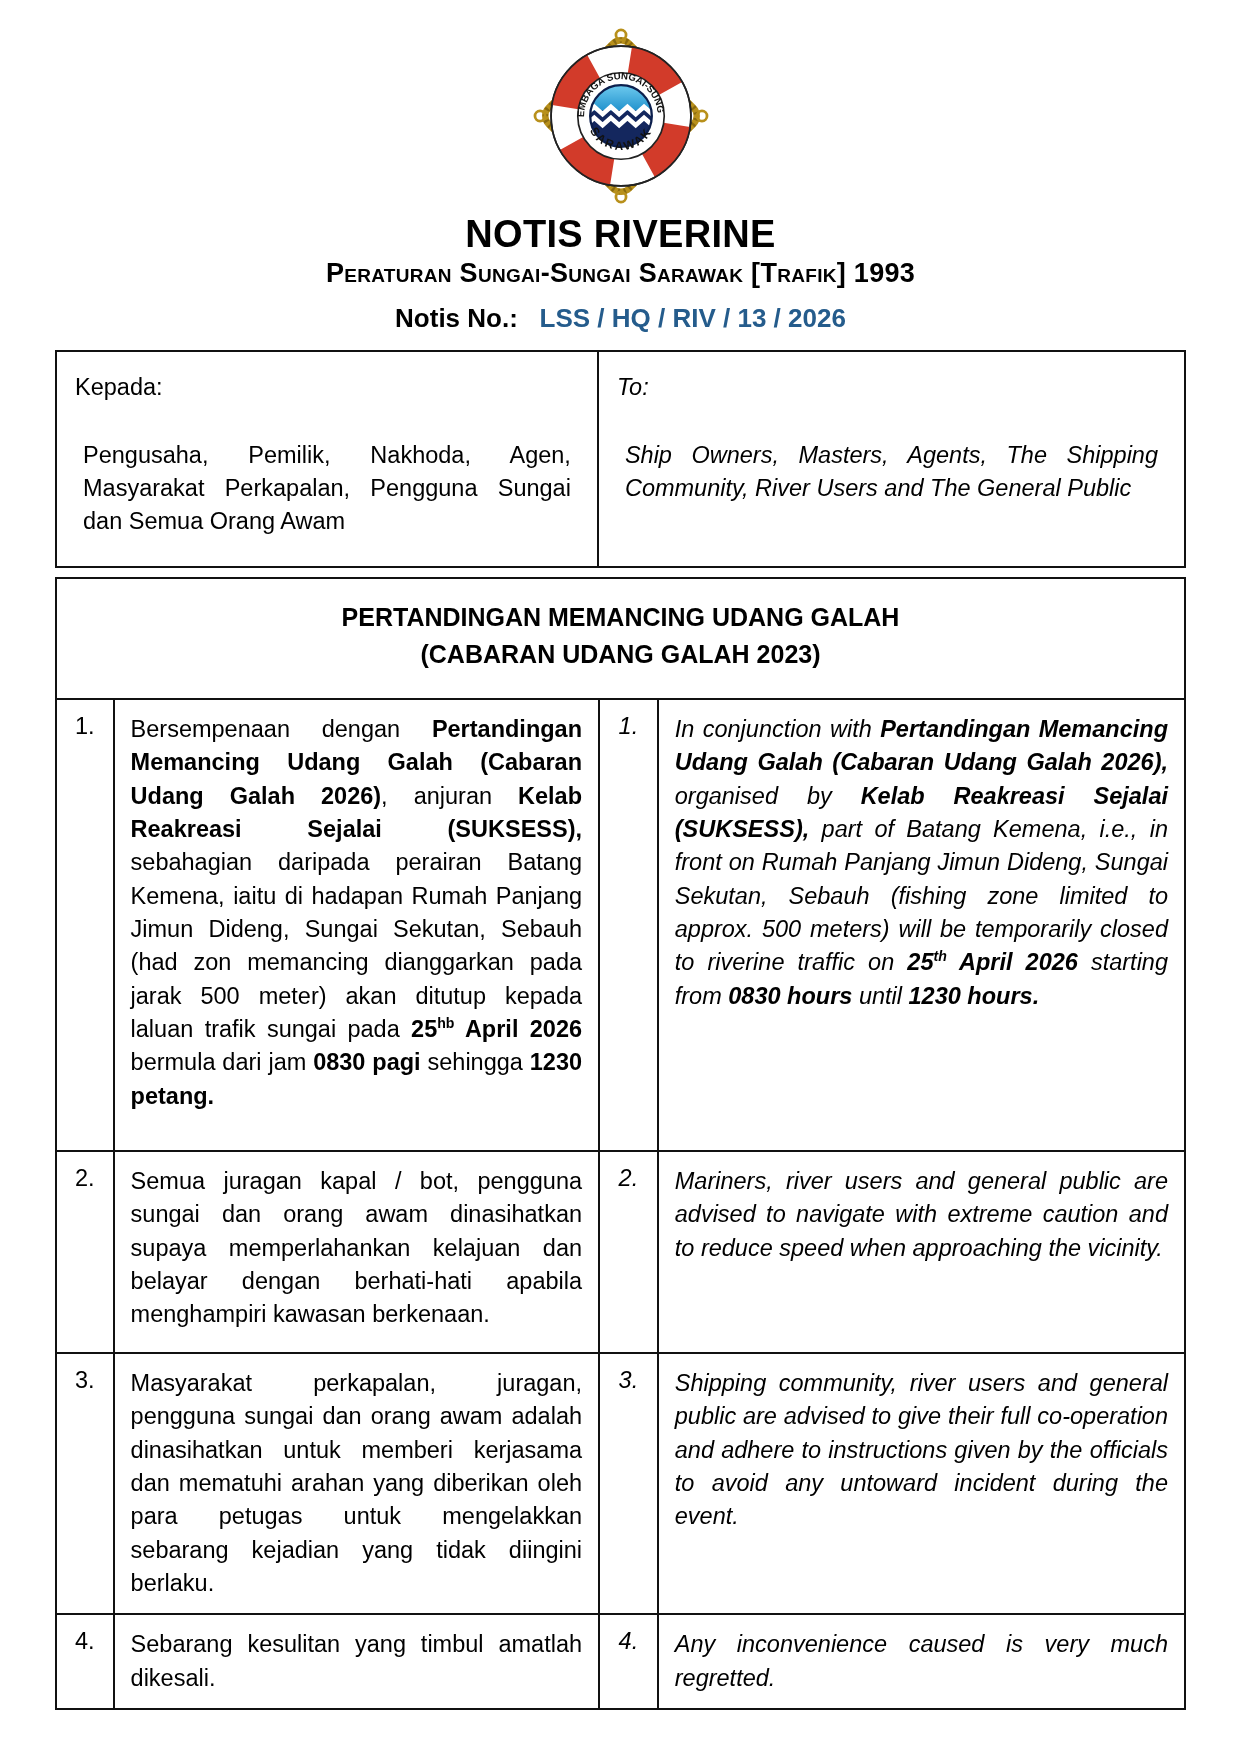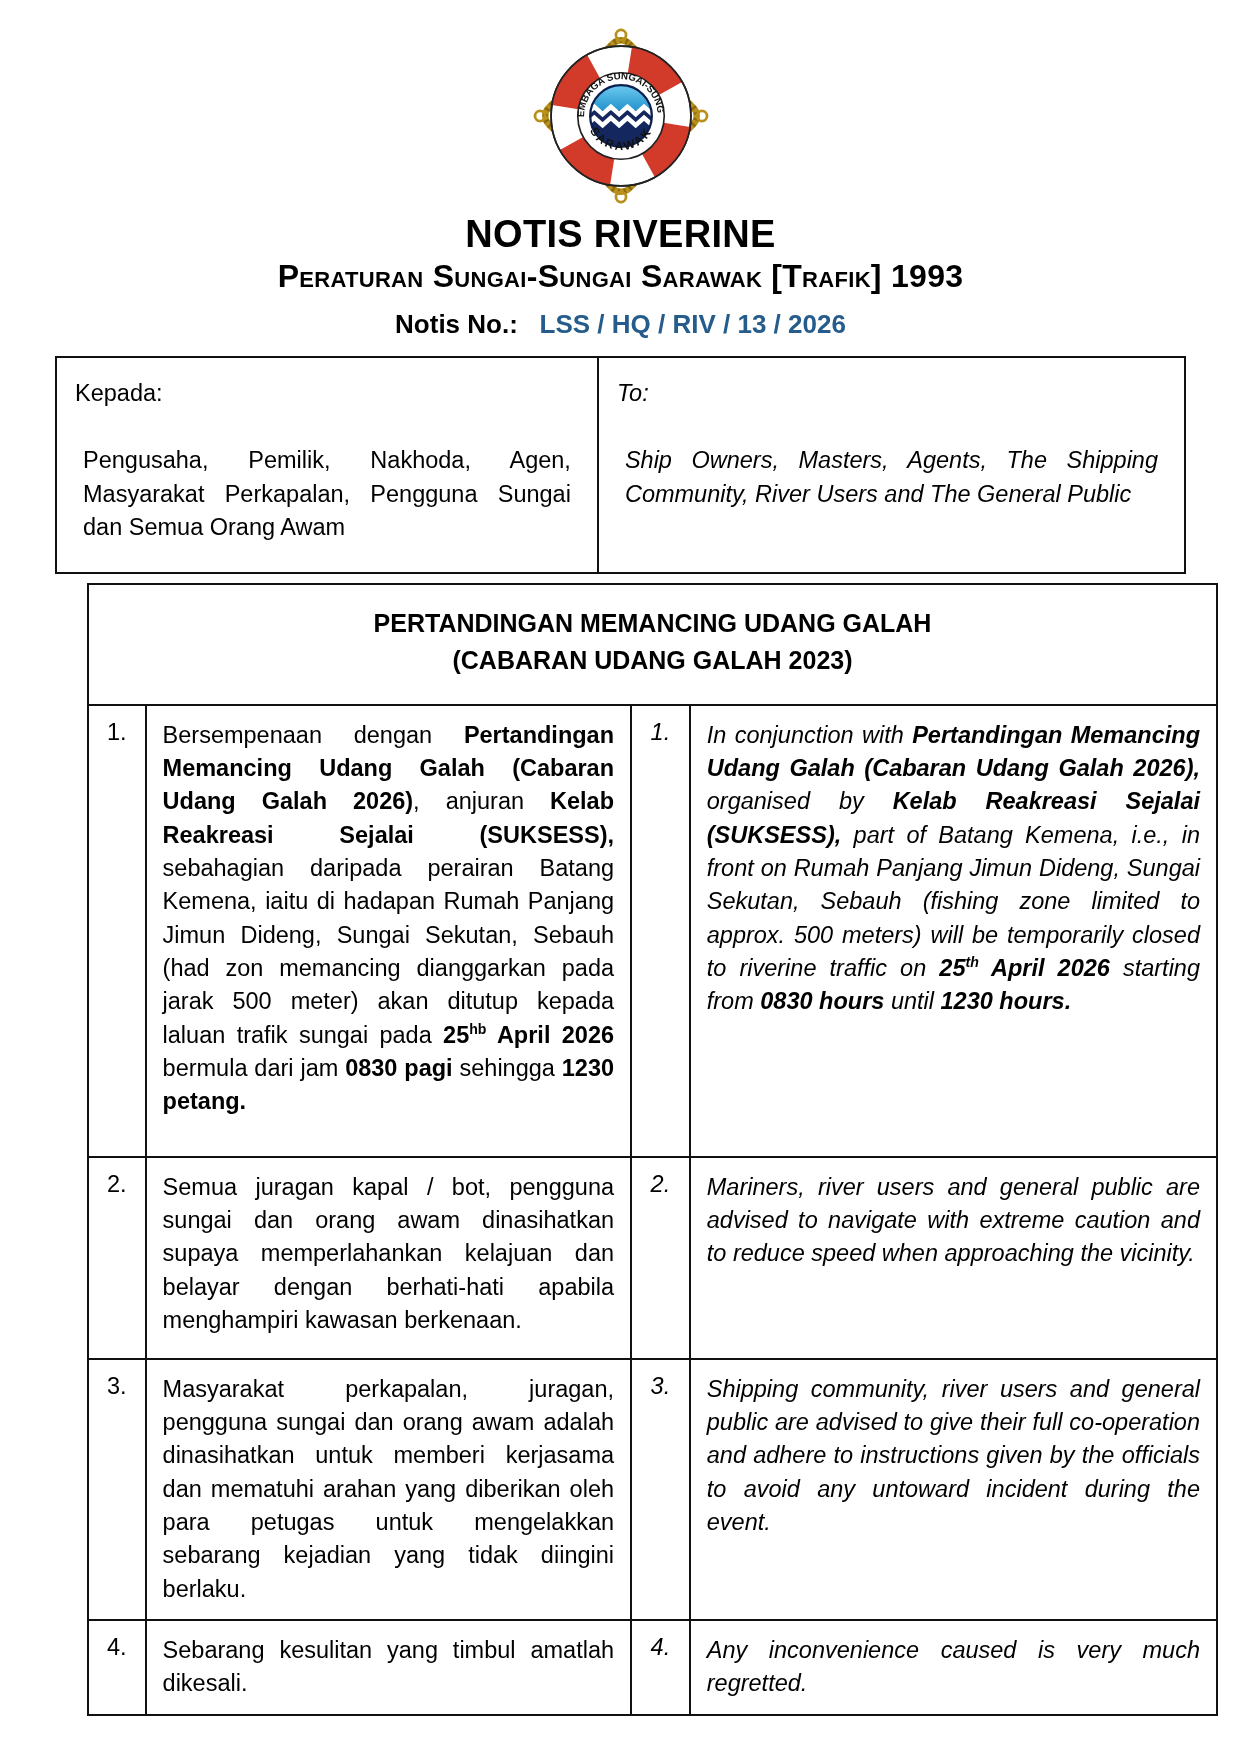"Peraturan Sungai-Sungai Sarawak [Trafik]" .doc-subtitle { font-size: 32px -> 27px }
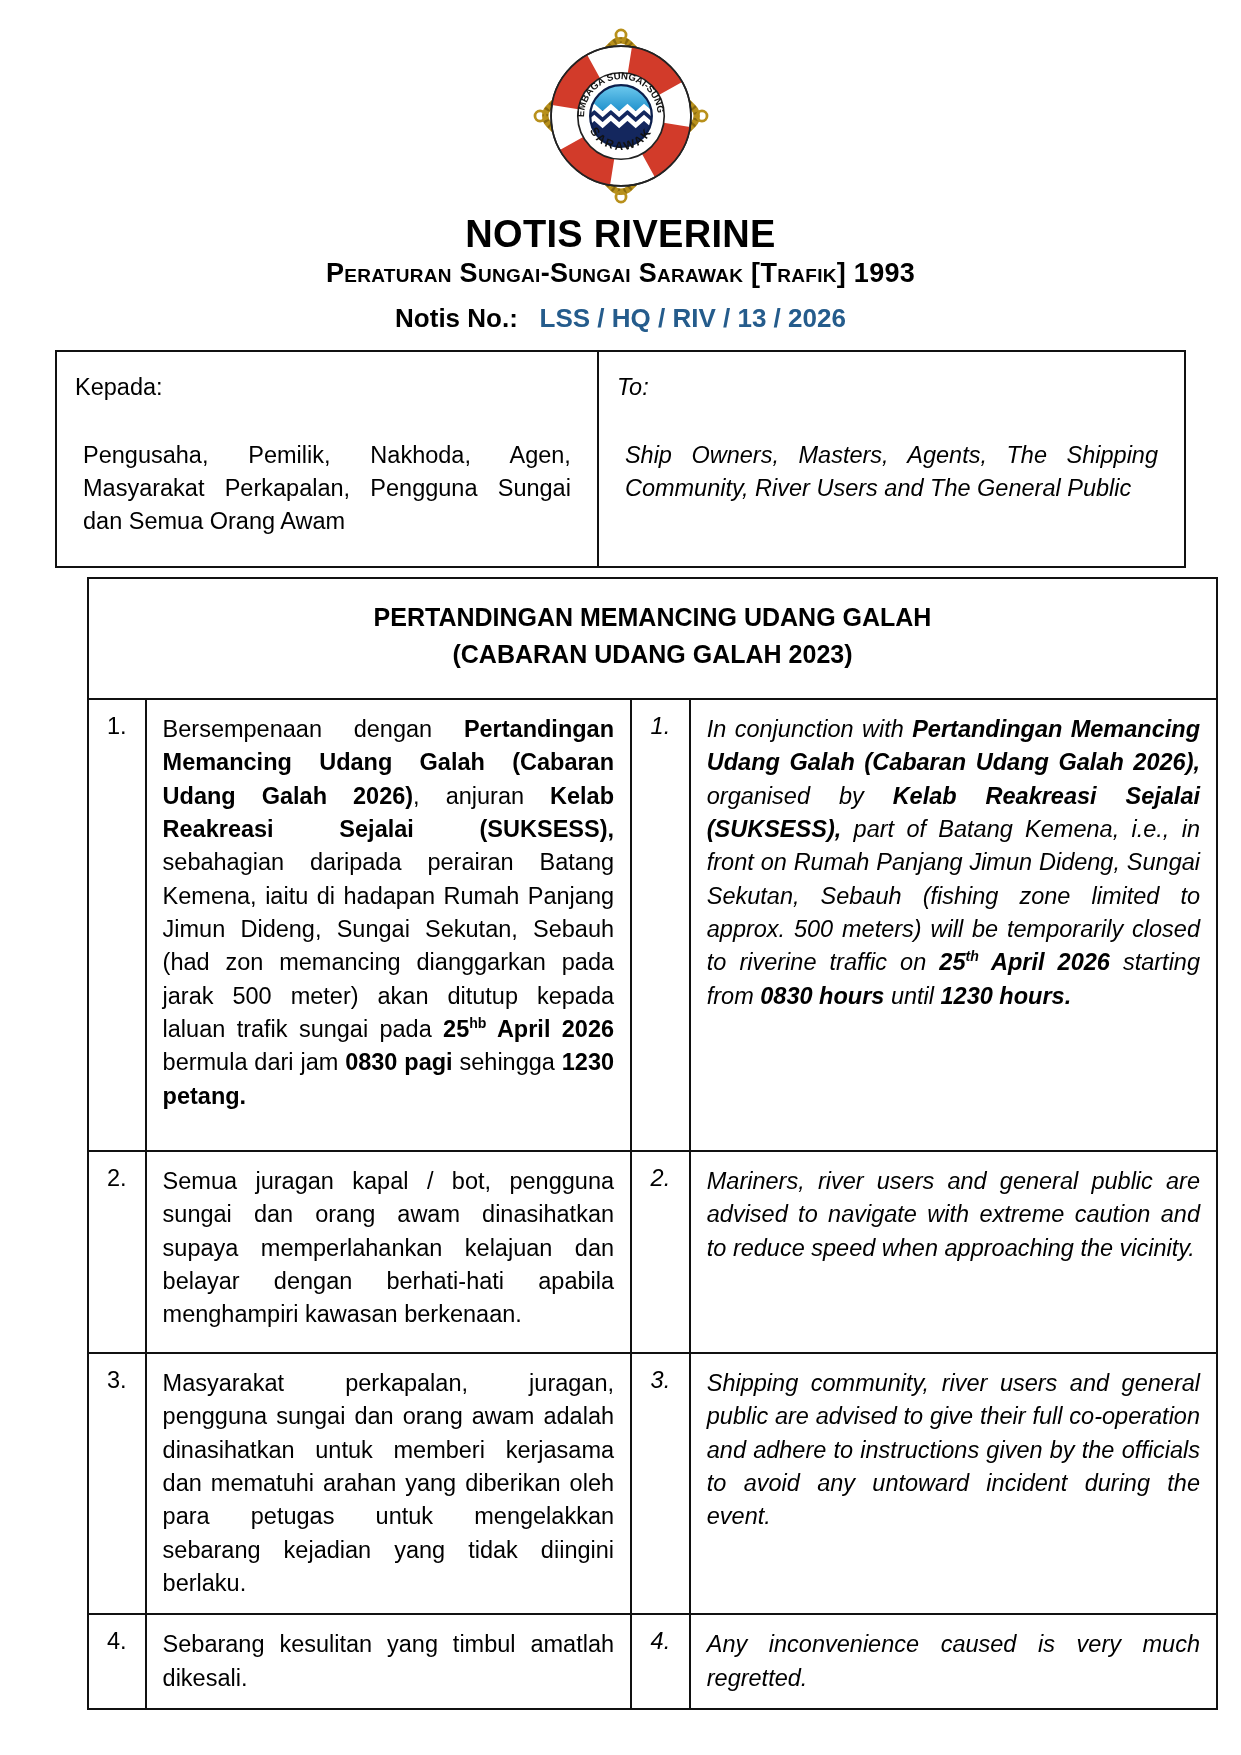"PERTANDINGAN MEMANCING UDANG GALAH" #notice-table { margin-left: 32px -> none }
